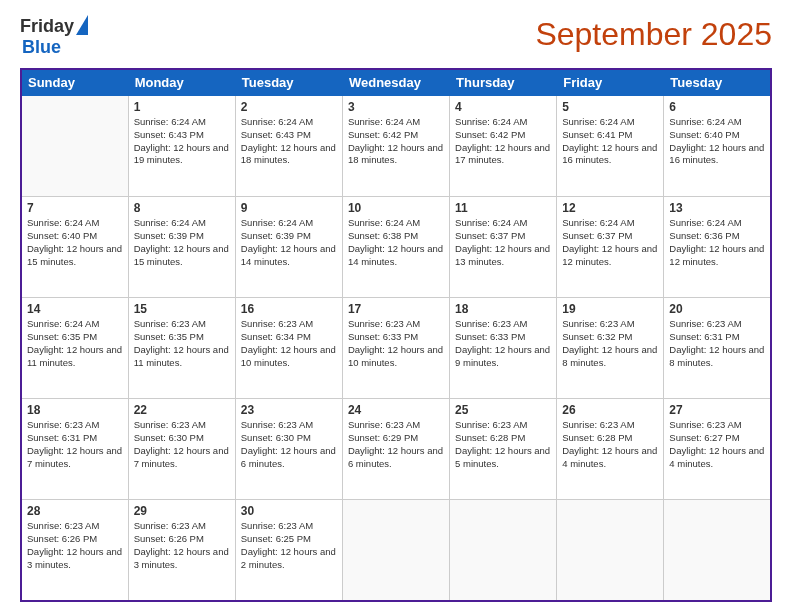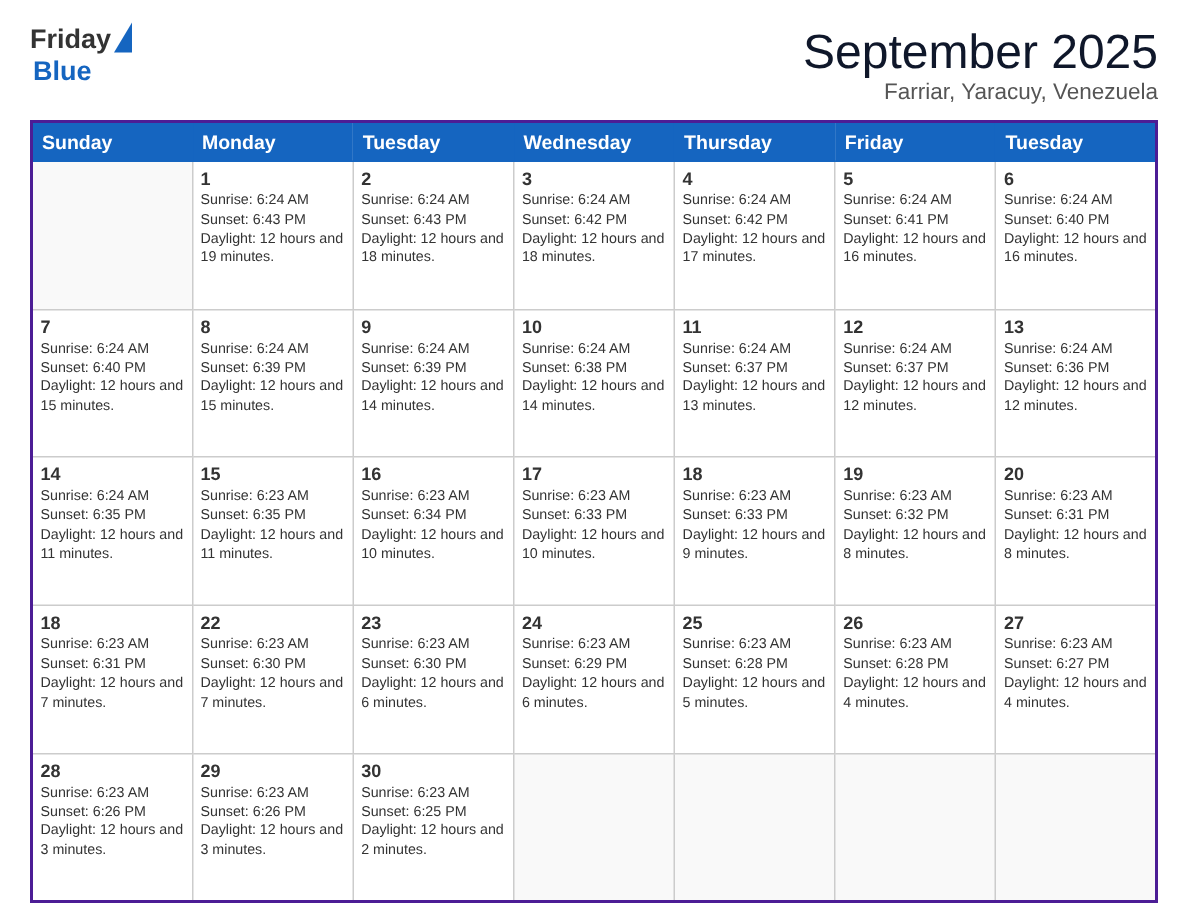"September 2025" .month-title { color: #0f172a -> #c2410c }
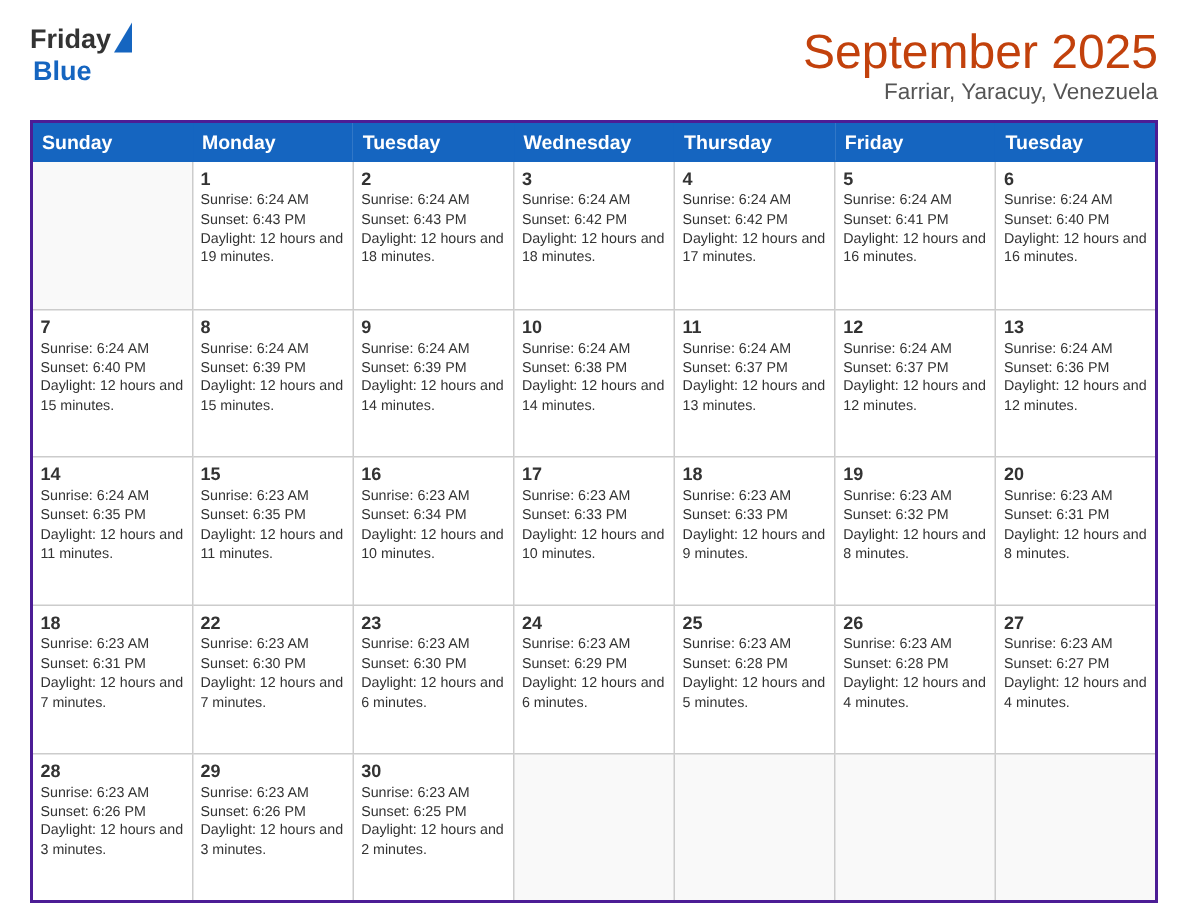"Farriar, Yaracuy, Venezuela" div.location { html: <div>Farriar, Yaracuy, Venezuela</div> -> none }
